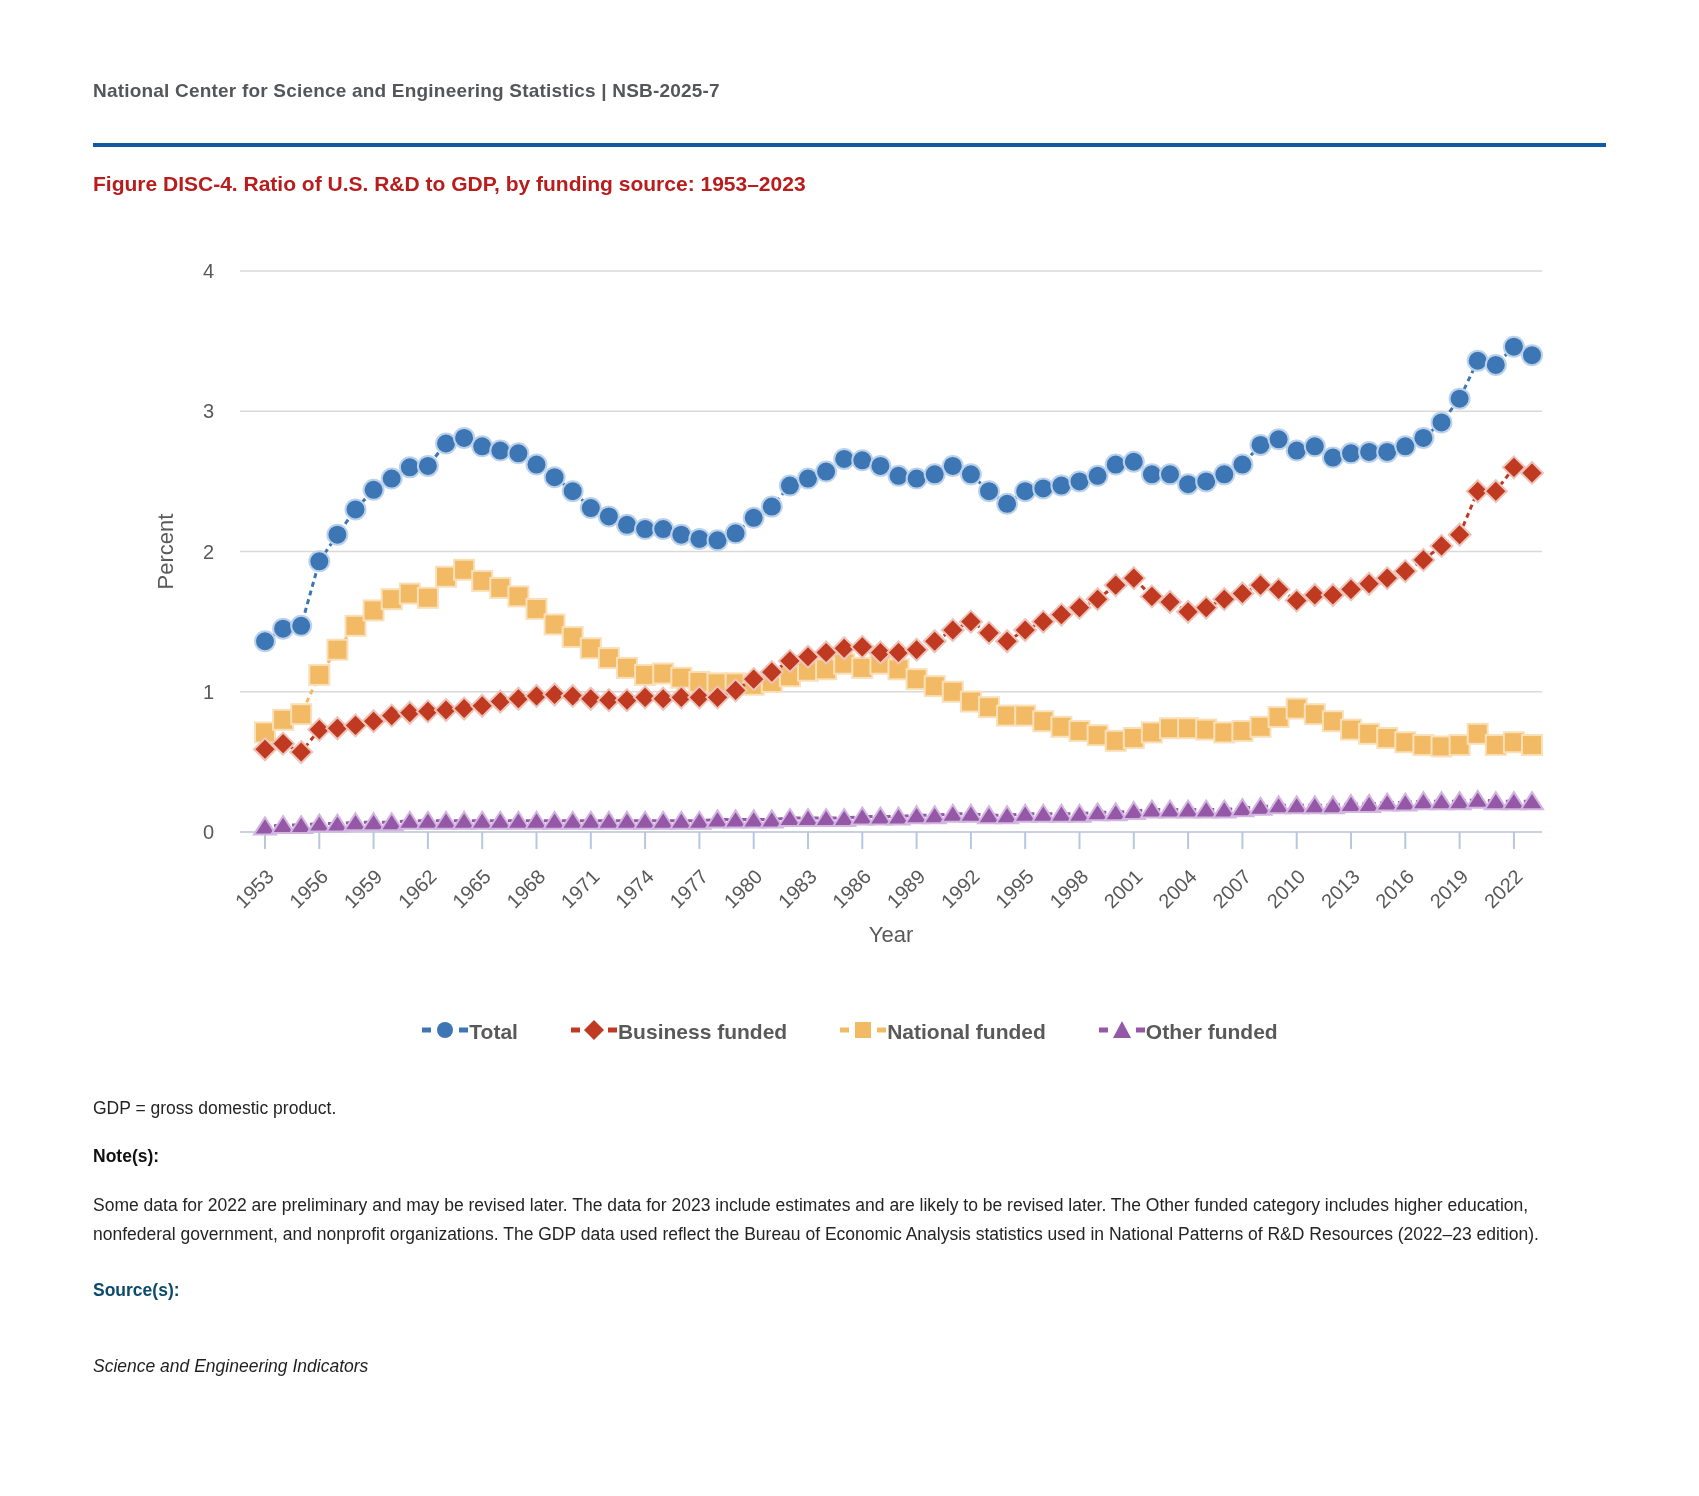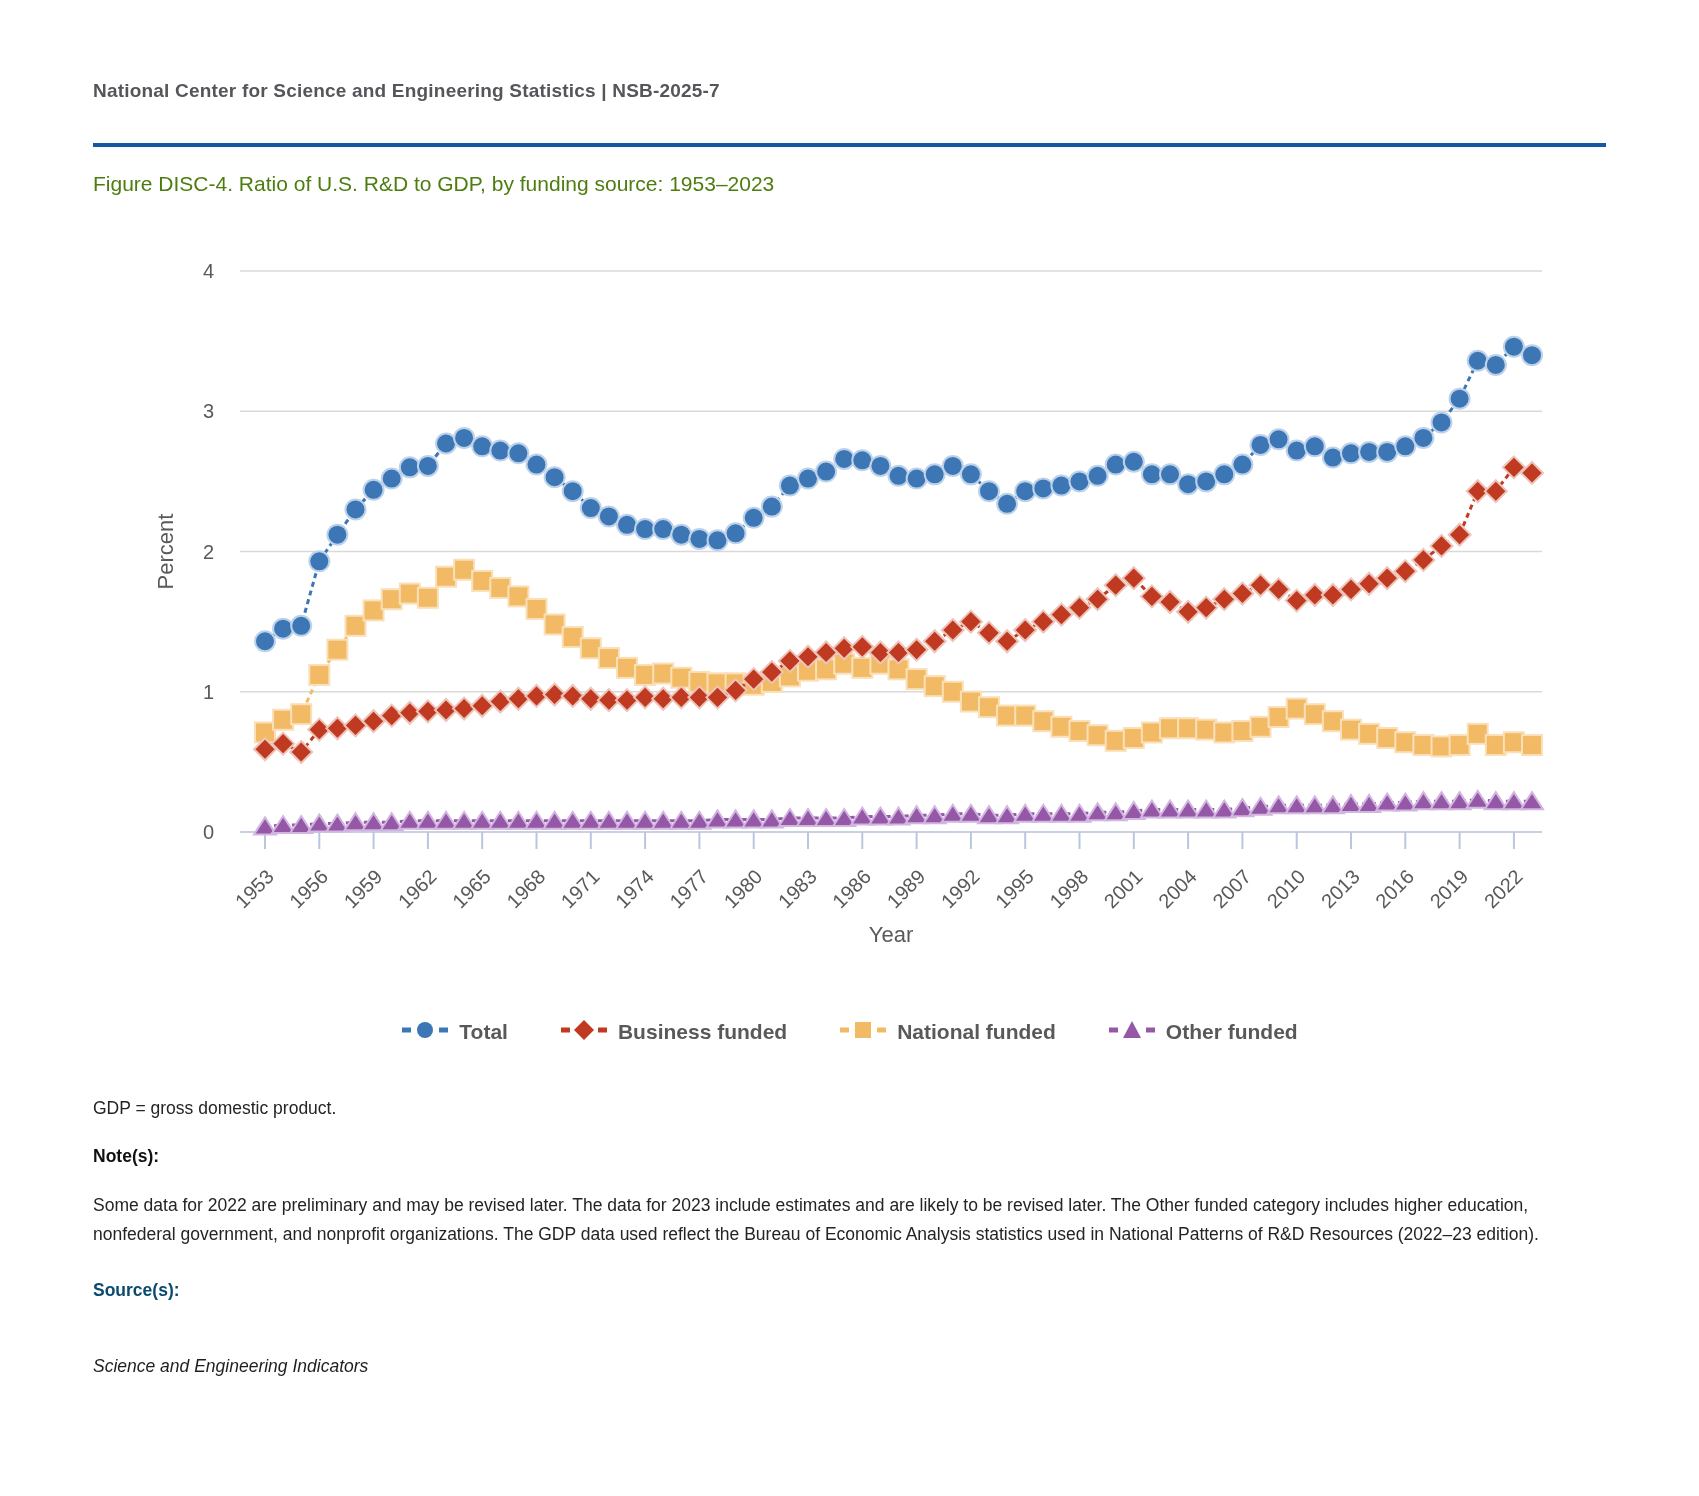"Figure DISC-4. Ratio of U.S." .fig-title { color: #4d7c0f -> #b91c1c; font-weight: normal -> bold }
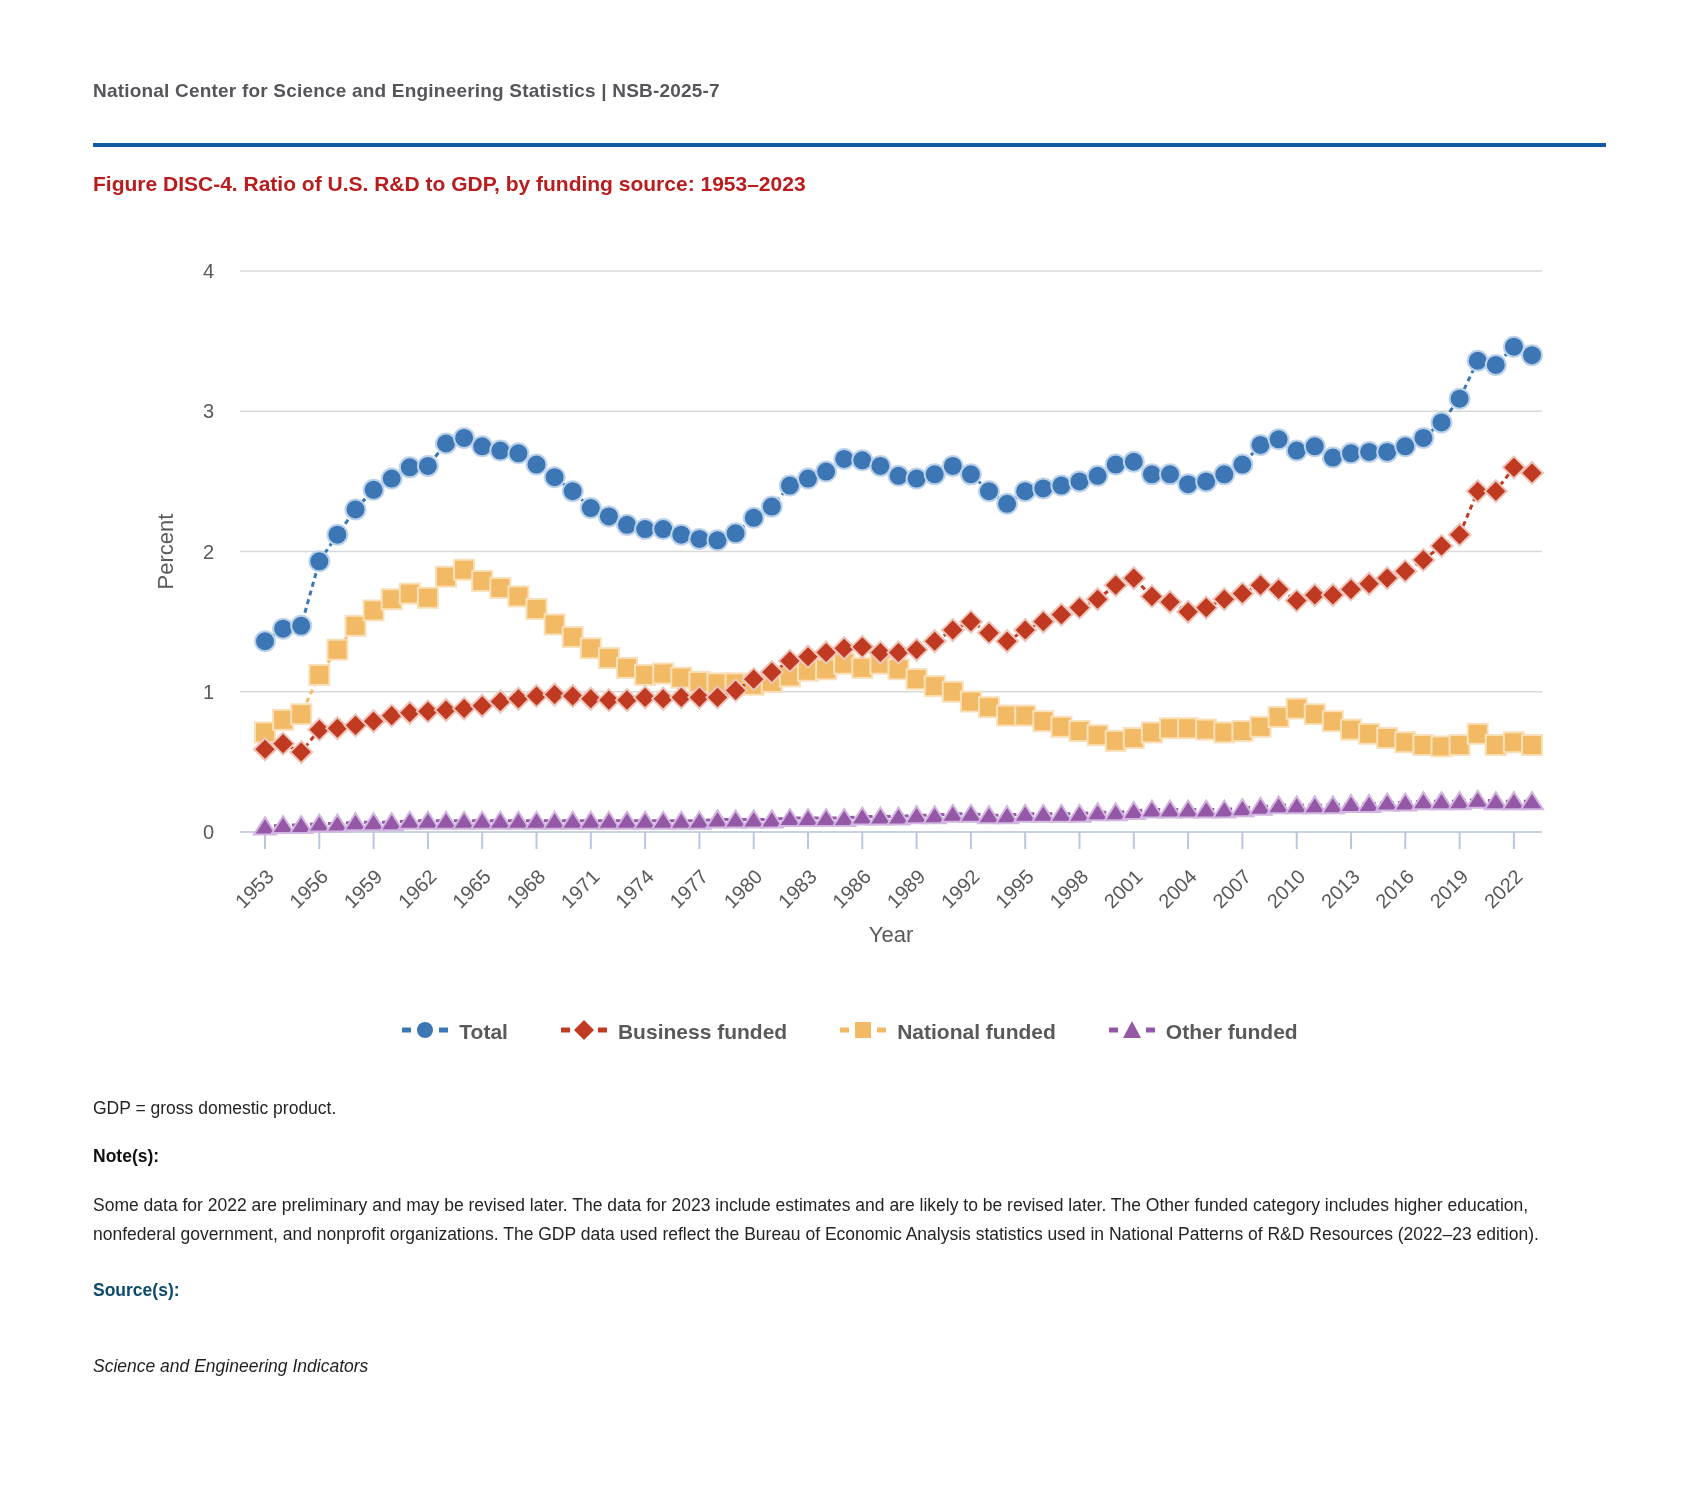"Total" .legend-item { gap: 10px -> none }
